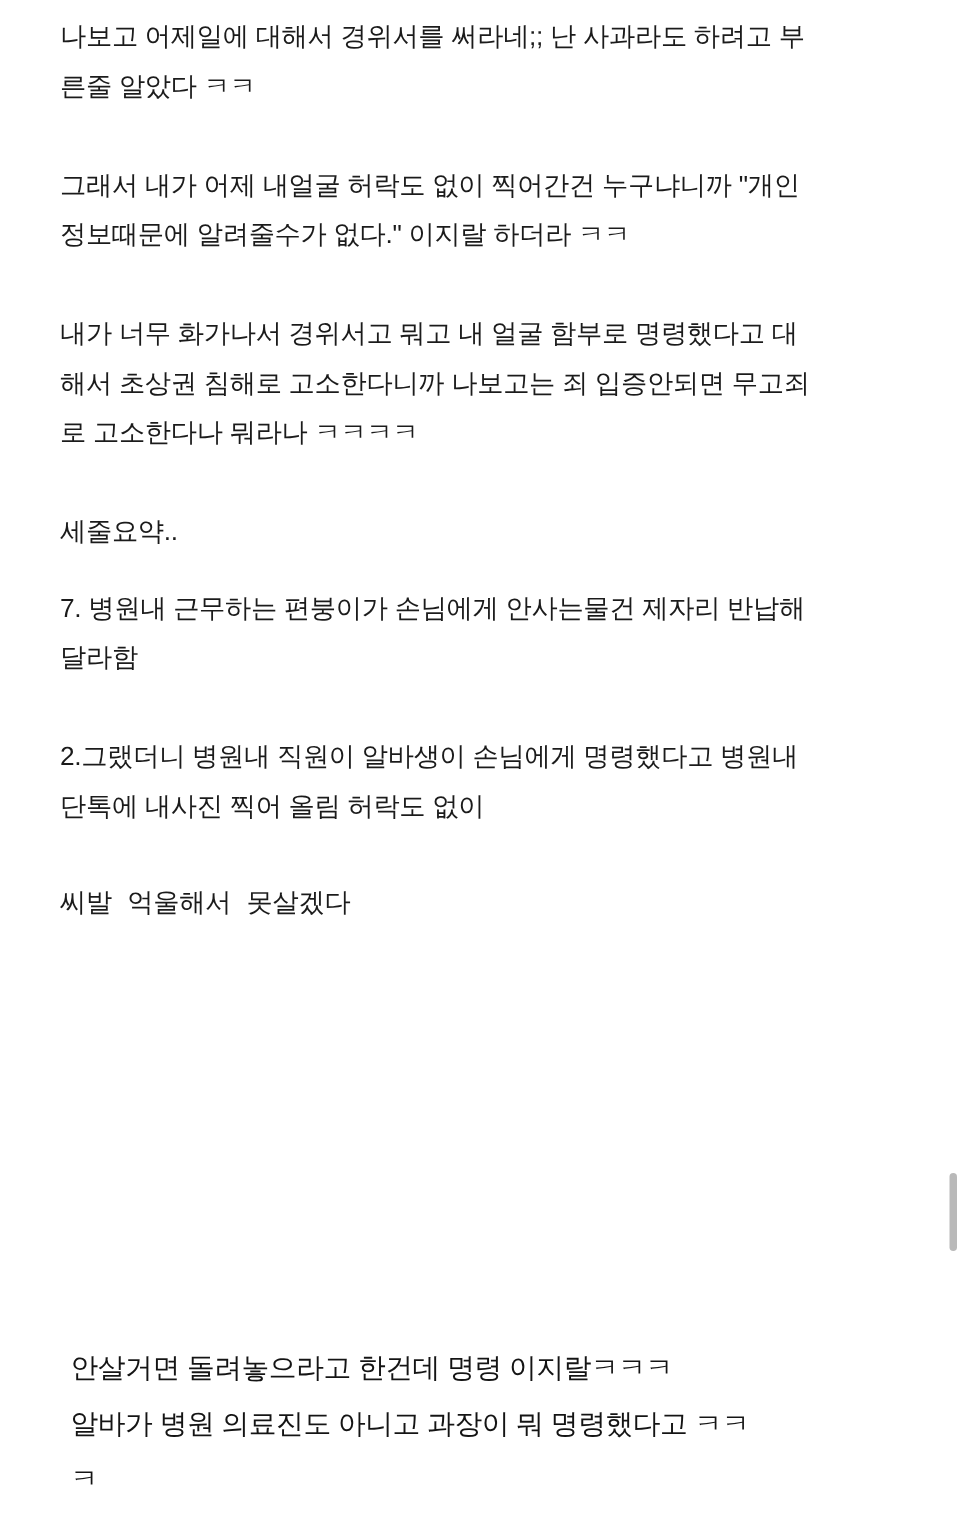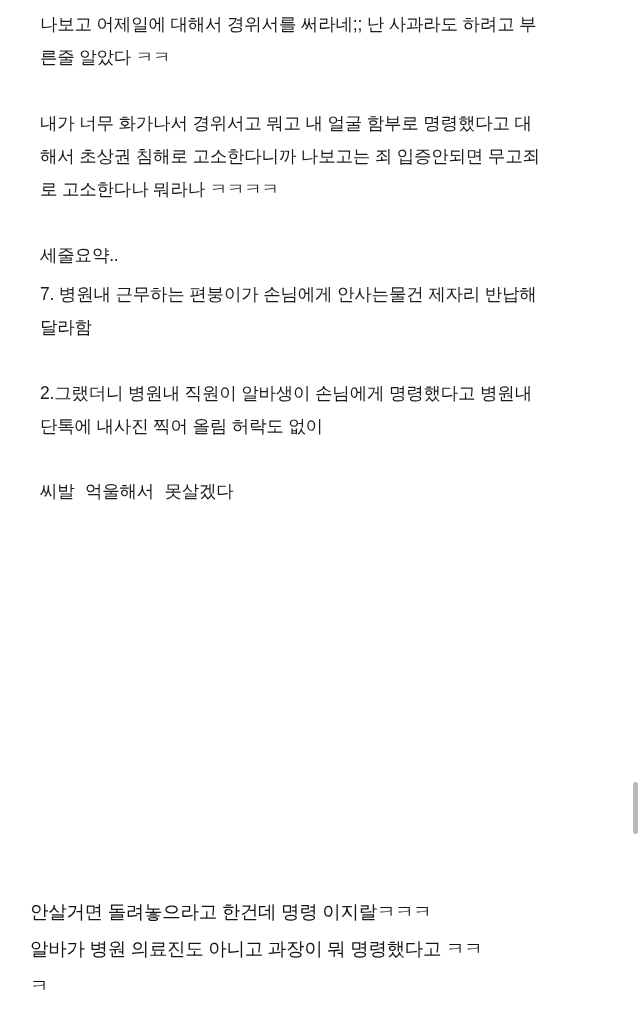"그래서 내가 어제 내얼굴 허락도" p.para { html: none -> <p>그래서 내가 어제 내얼굴 허락도 없이 찍어간건 누구냐니까 "개인정보때문에 알려줄수가 없다." 이지랄 하더라 ㅋㅋ</p> }
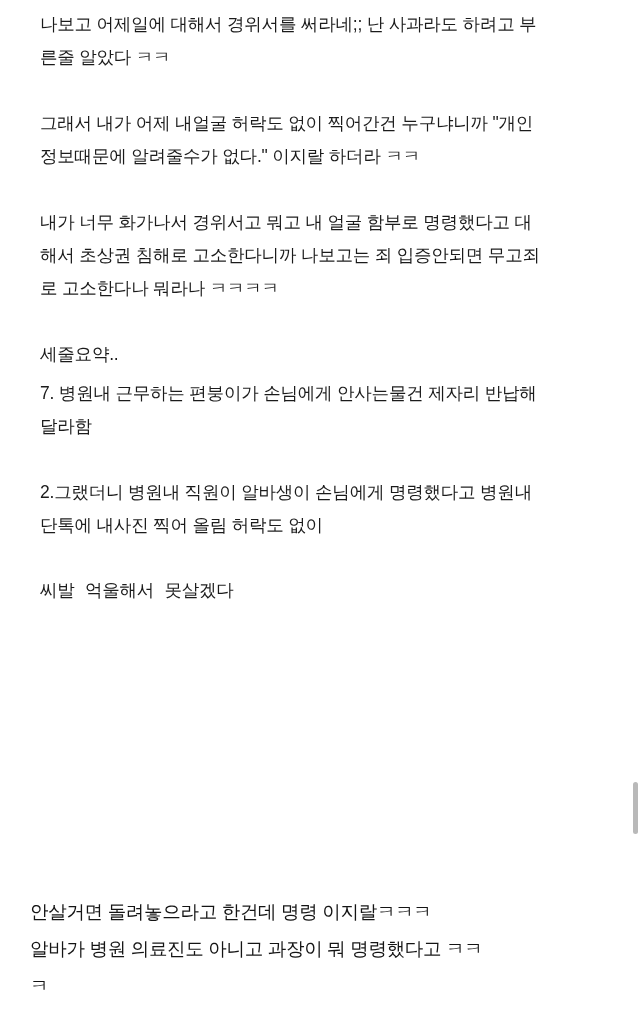"세줄요약.." .para.gap-small { margin-bottom: 6px -> 18px }
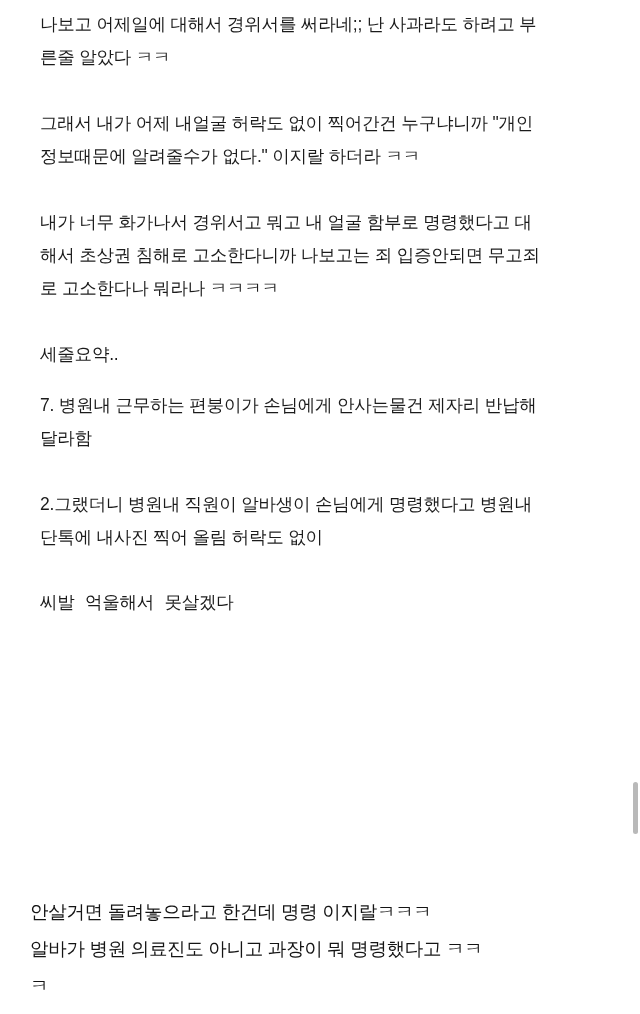"안살거면 돌려놓으라고 한건데 명령 이지랄ㅋㅋㅋ" .footer-block { left: 0 -> 17px }
